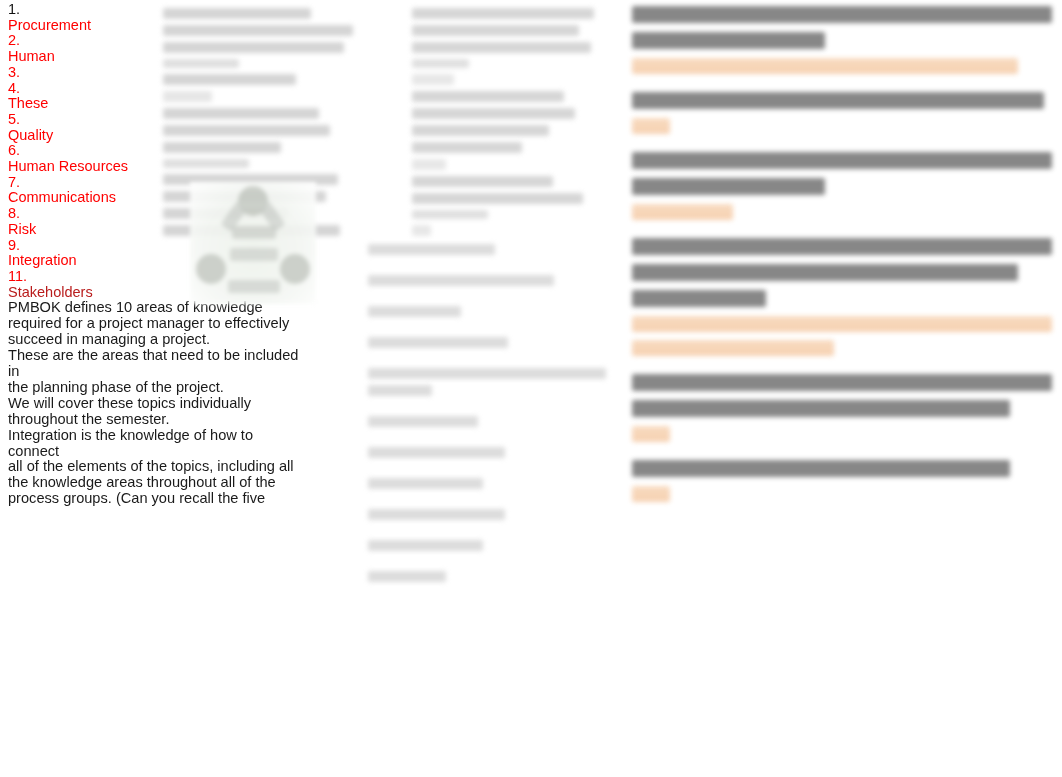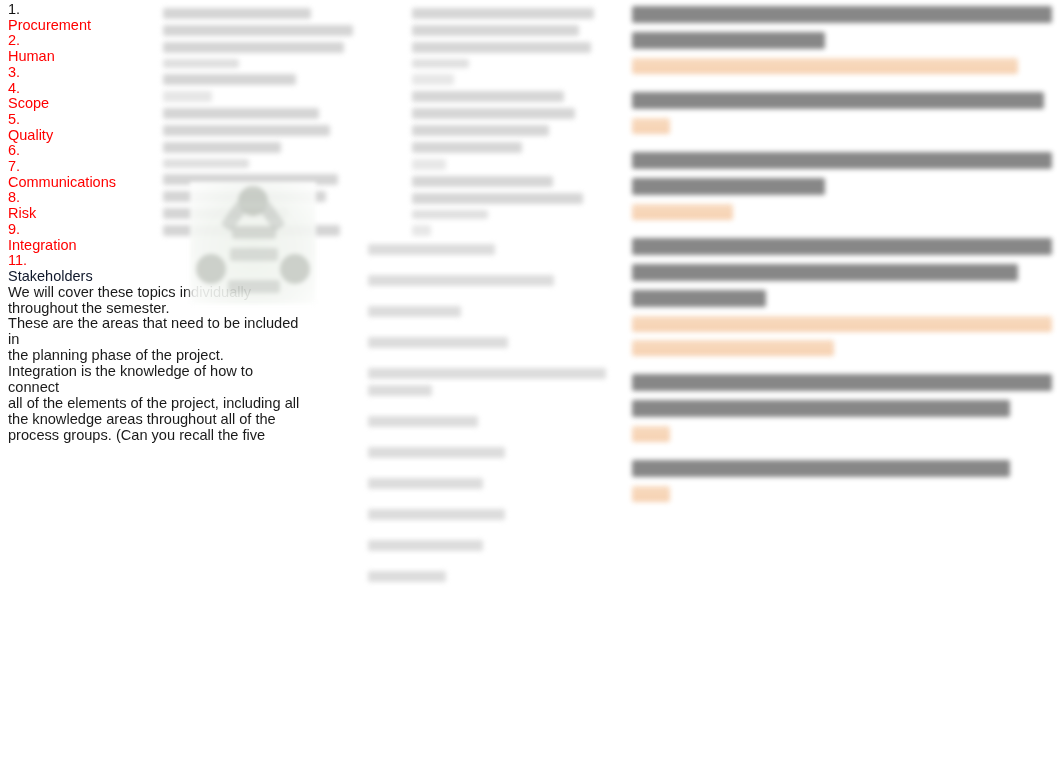"Scope" span.ka-name { text: Scope -> These }
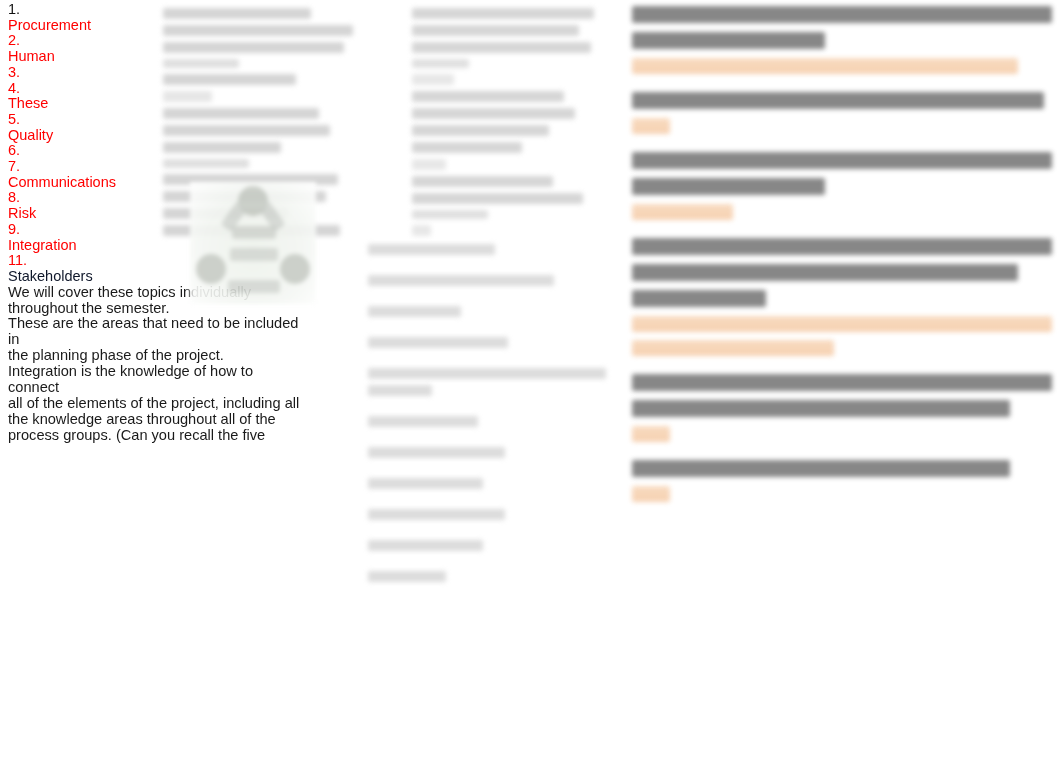"Human Resources" span.ka-name { html: none -> <span>Human Resources</span> }
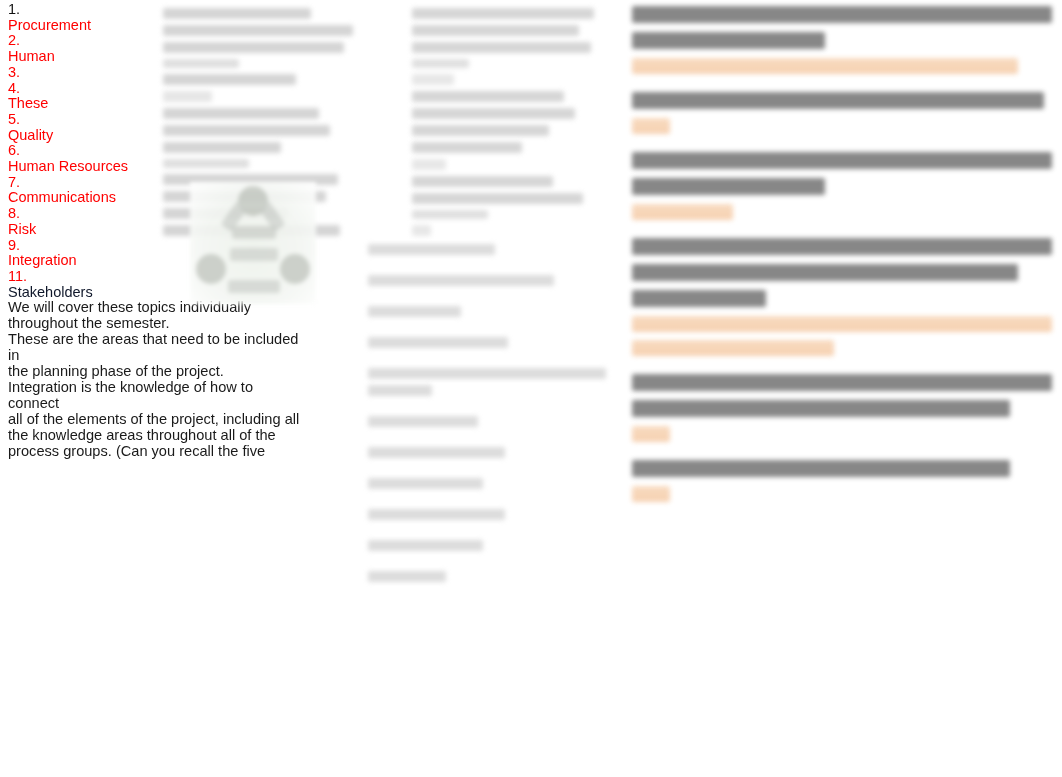"Stakeholders" .ka-name.dark { color: #0f172a -> #b91c1c }
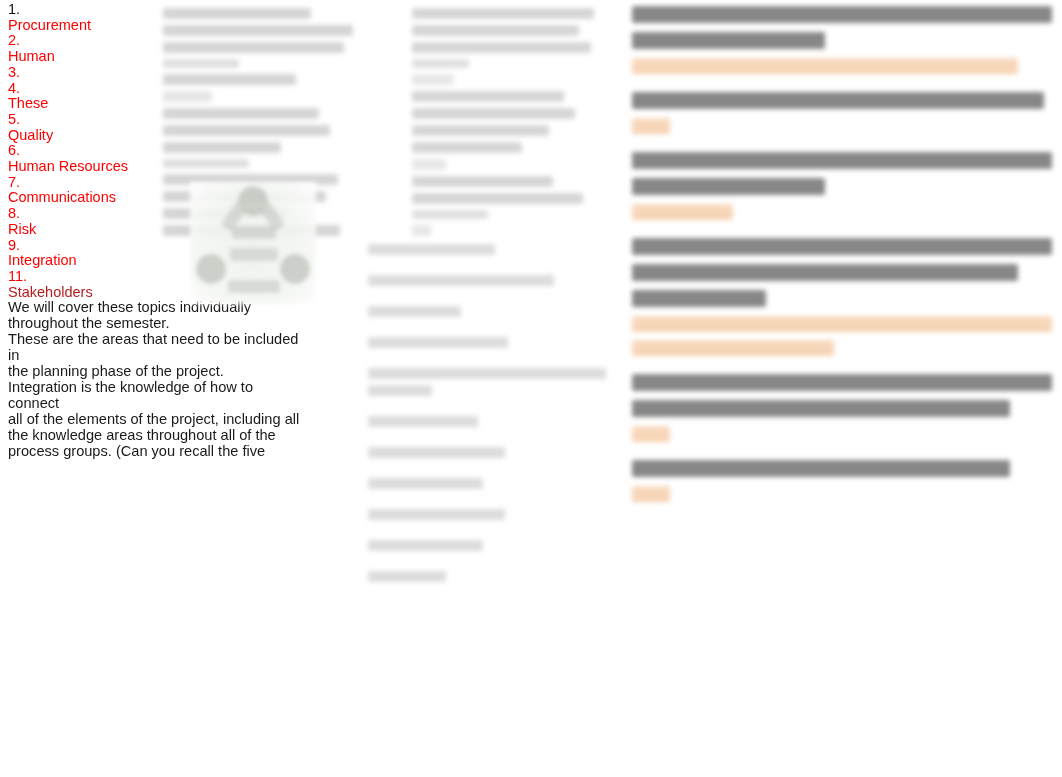"PMBOK defines 10 areas of" p.body-para { html: none -> <p>PMBOK defines 10 areas of knowledge required for a project manager to effectively succeed in managing a project.</p> }
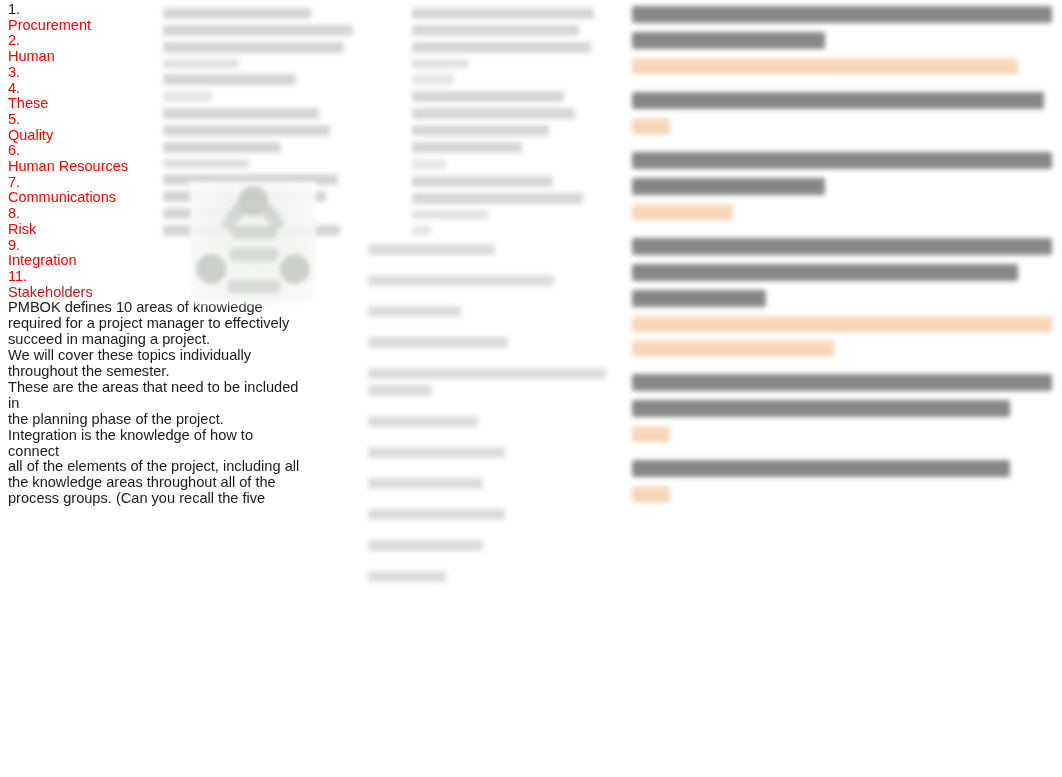"We will cover these topics" p.body-para { order: before "These are the areas that" -> after "These are the areas that" }
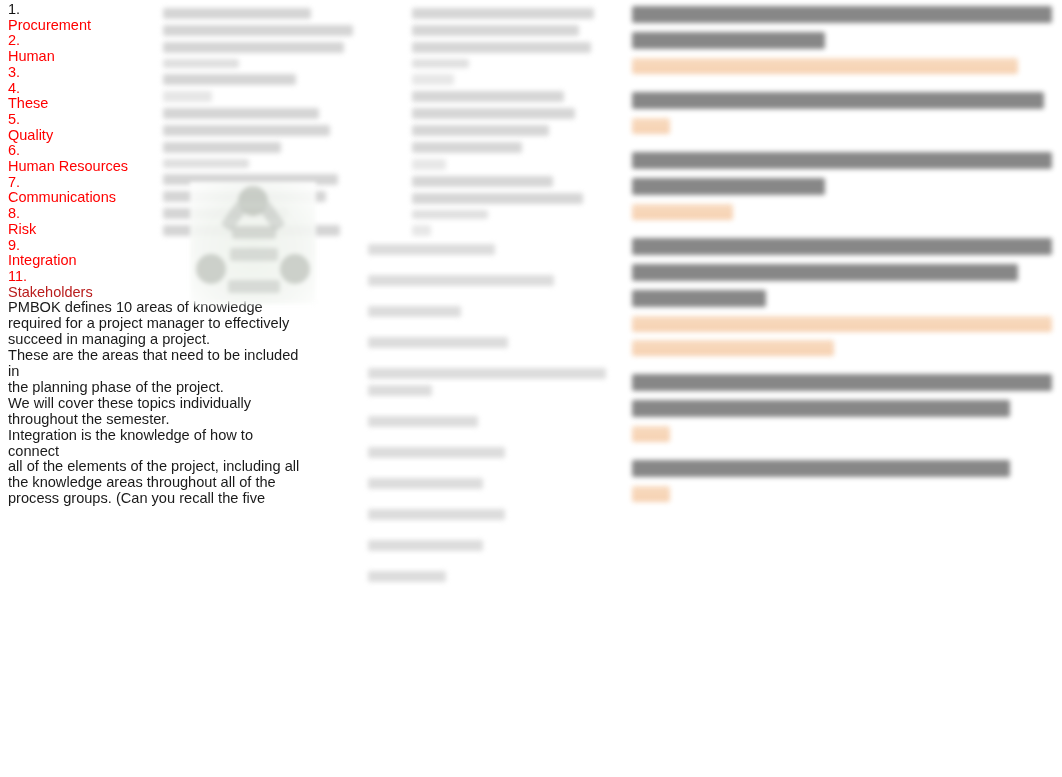"Integration is the knowledge of" p.body-para { text: project -> topics }
